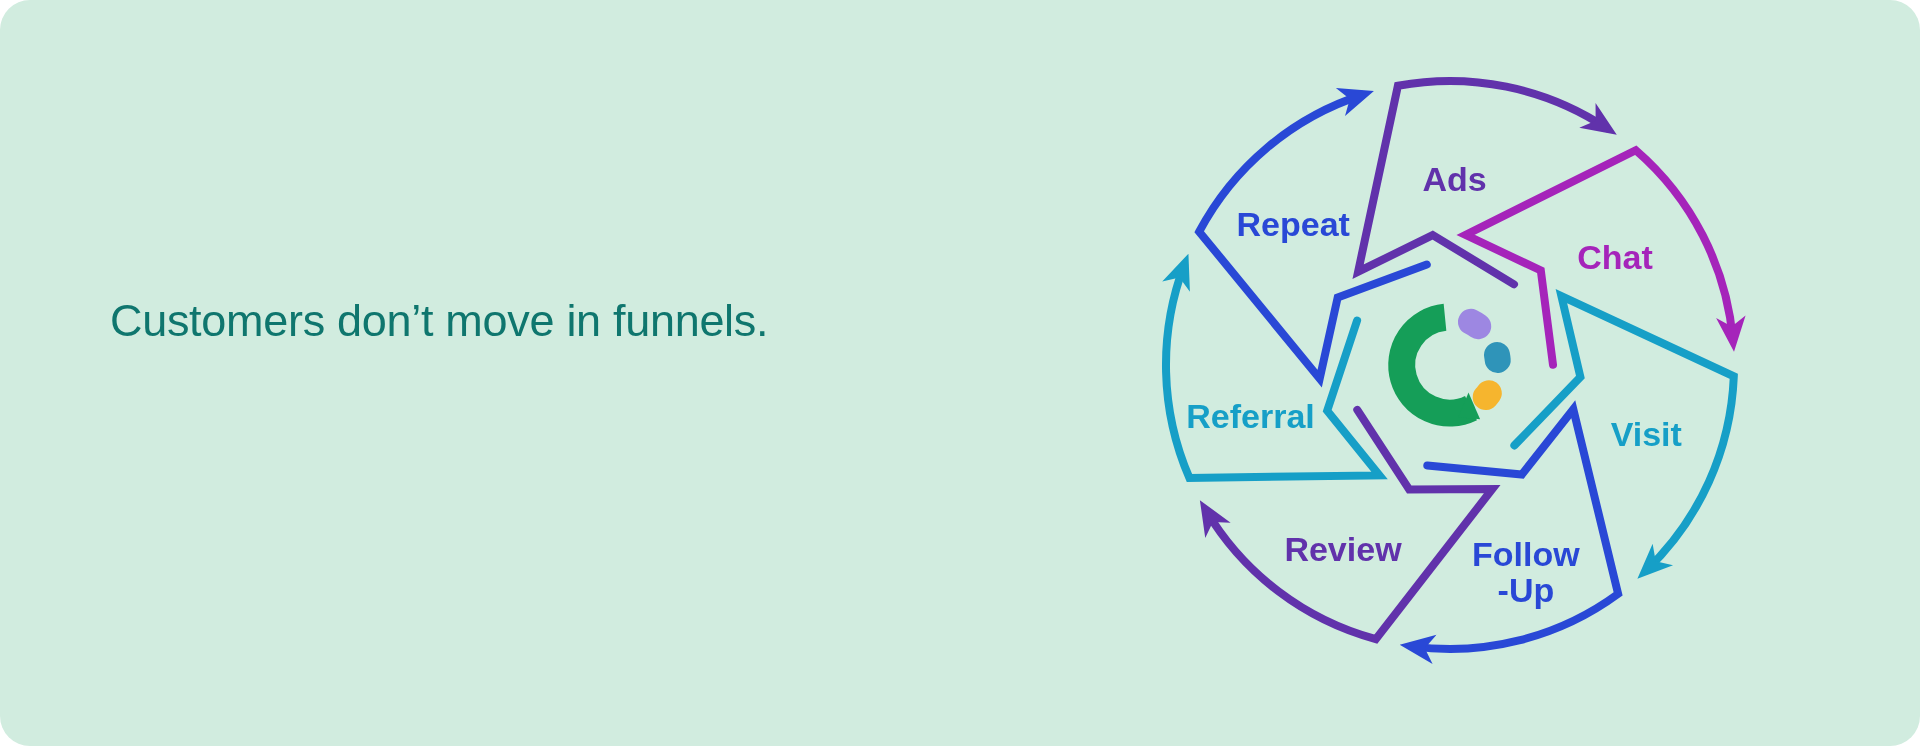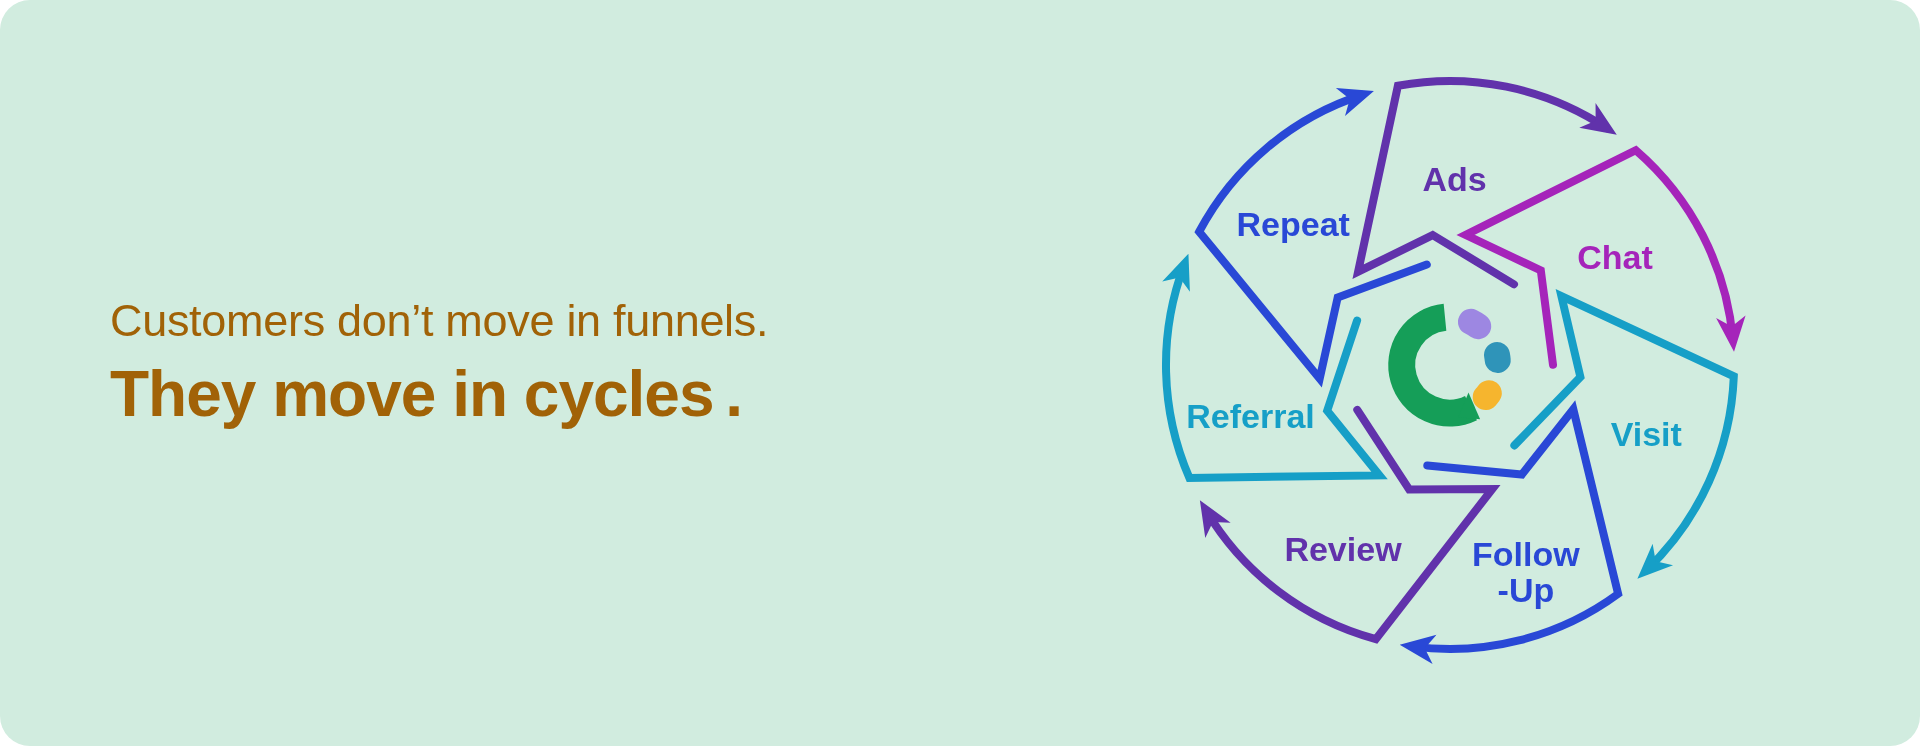"Customers don’t move in funnels." div.headline { color: #a16207 -> #0f766e }
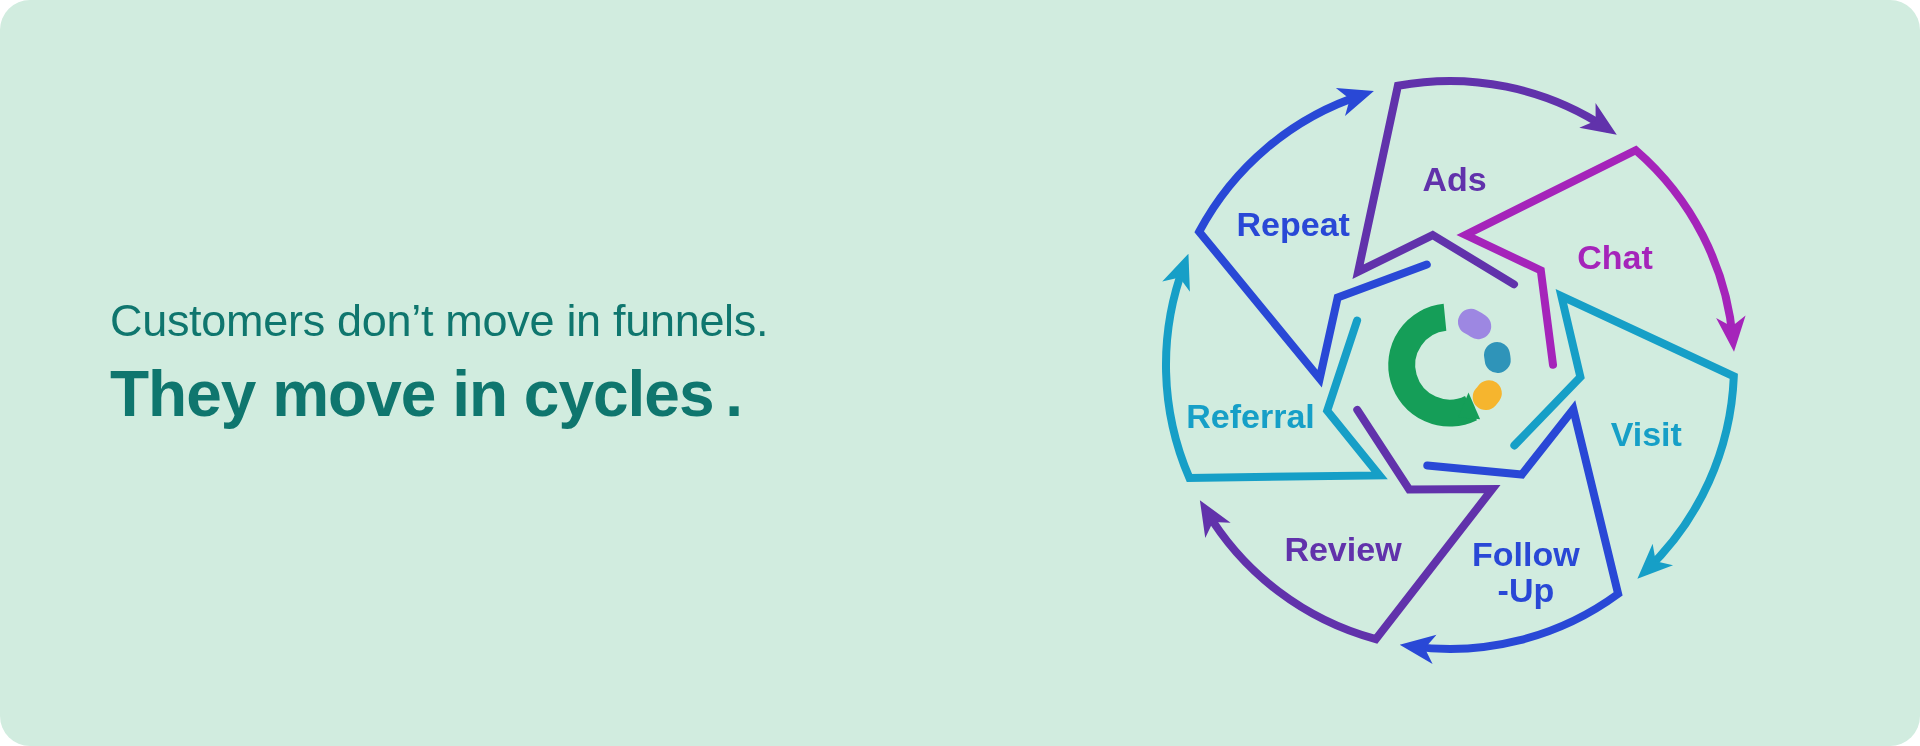"They move in cycles ." div.l2 { html: <div>They move in cycles .</div> -> none }
